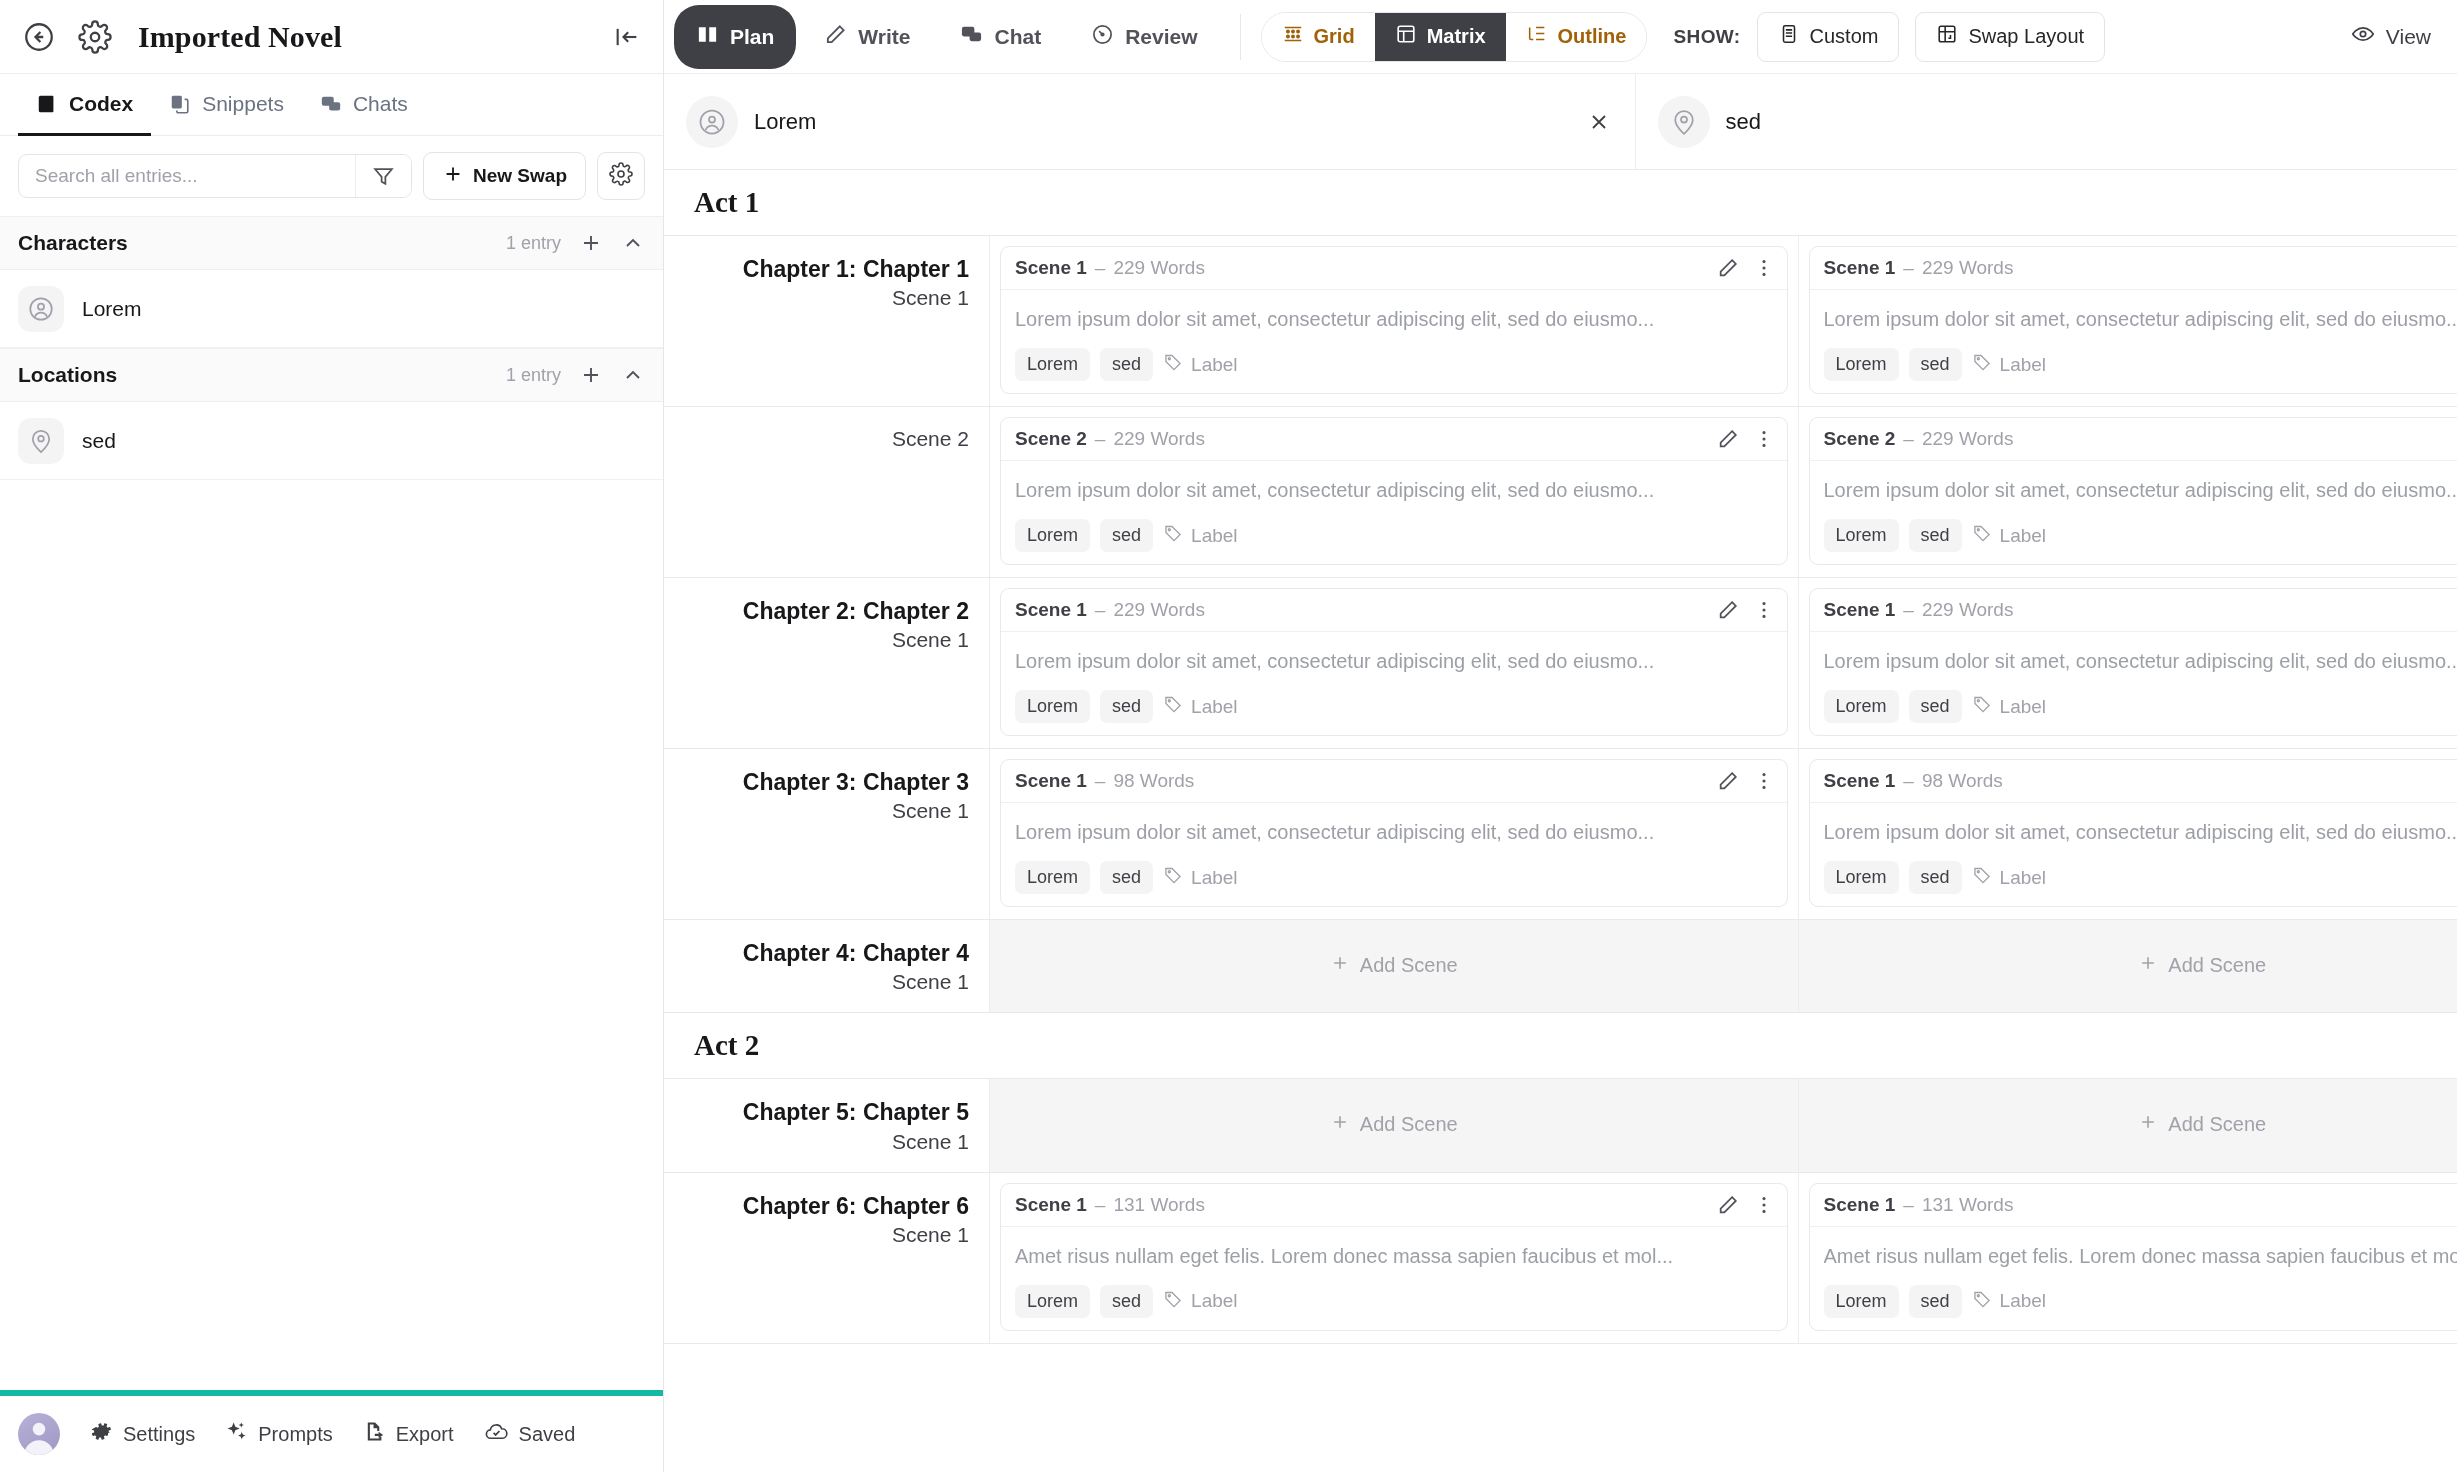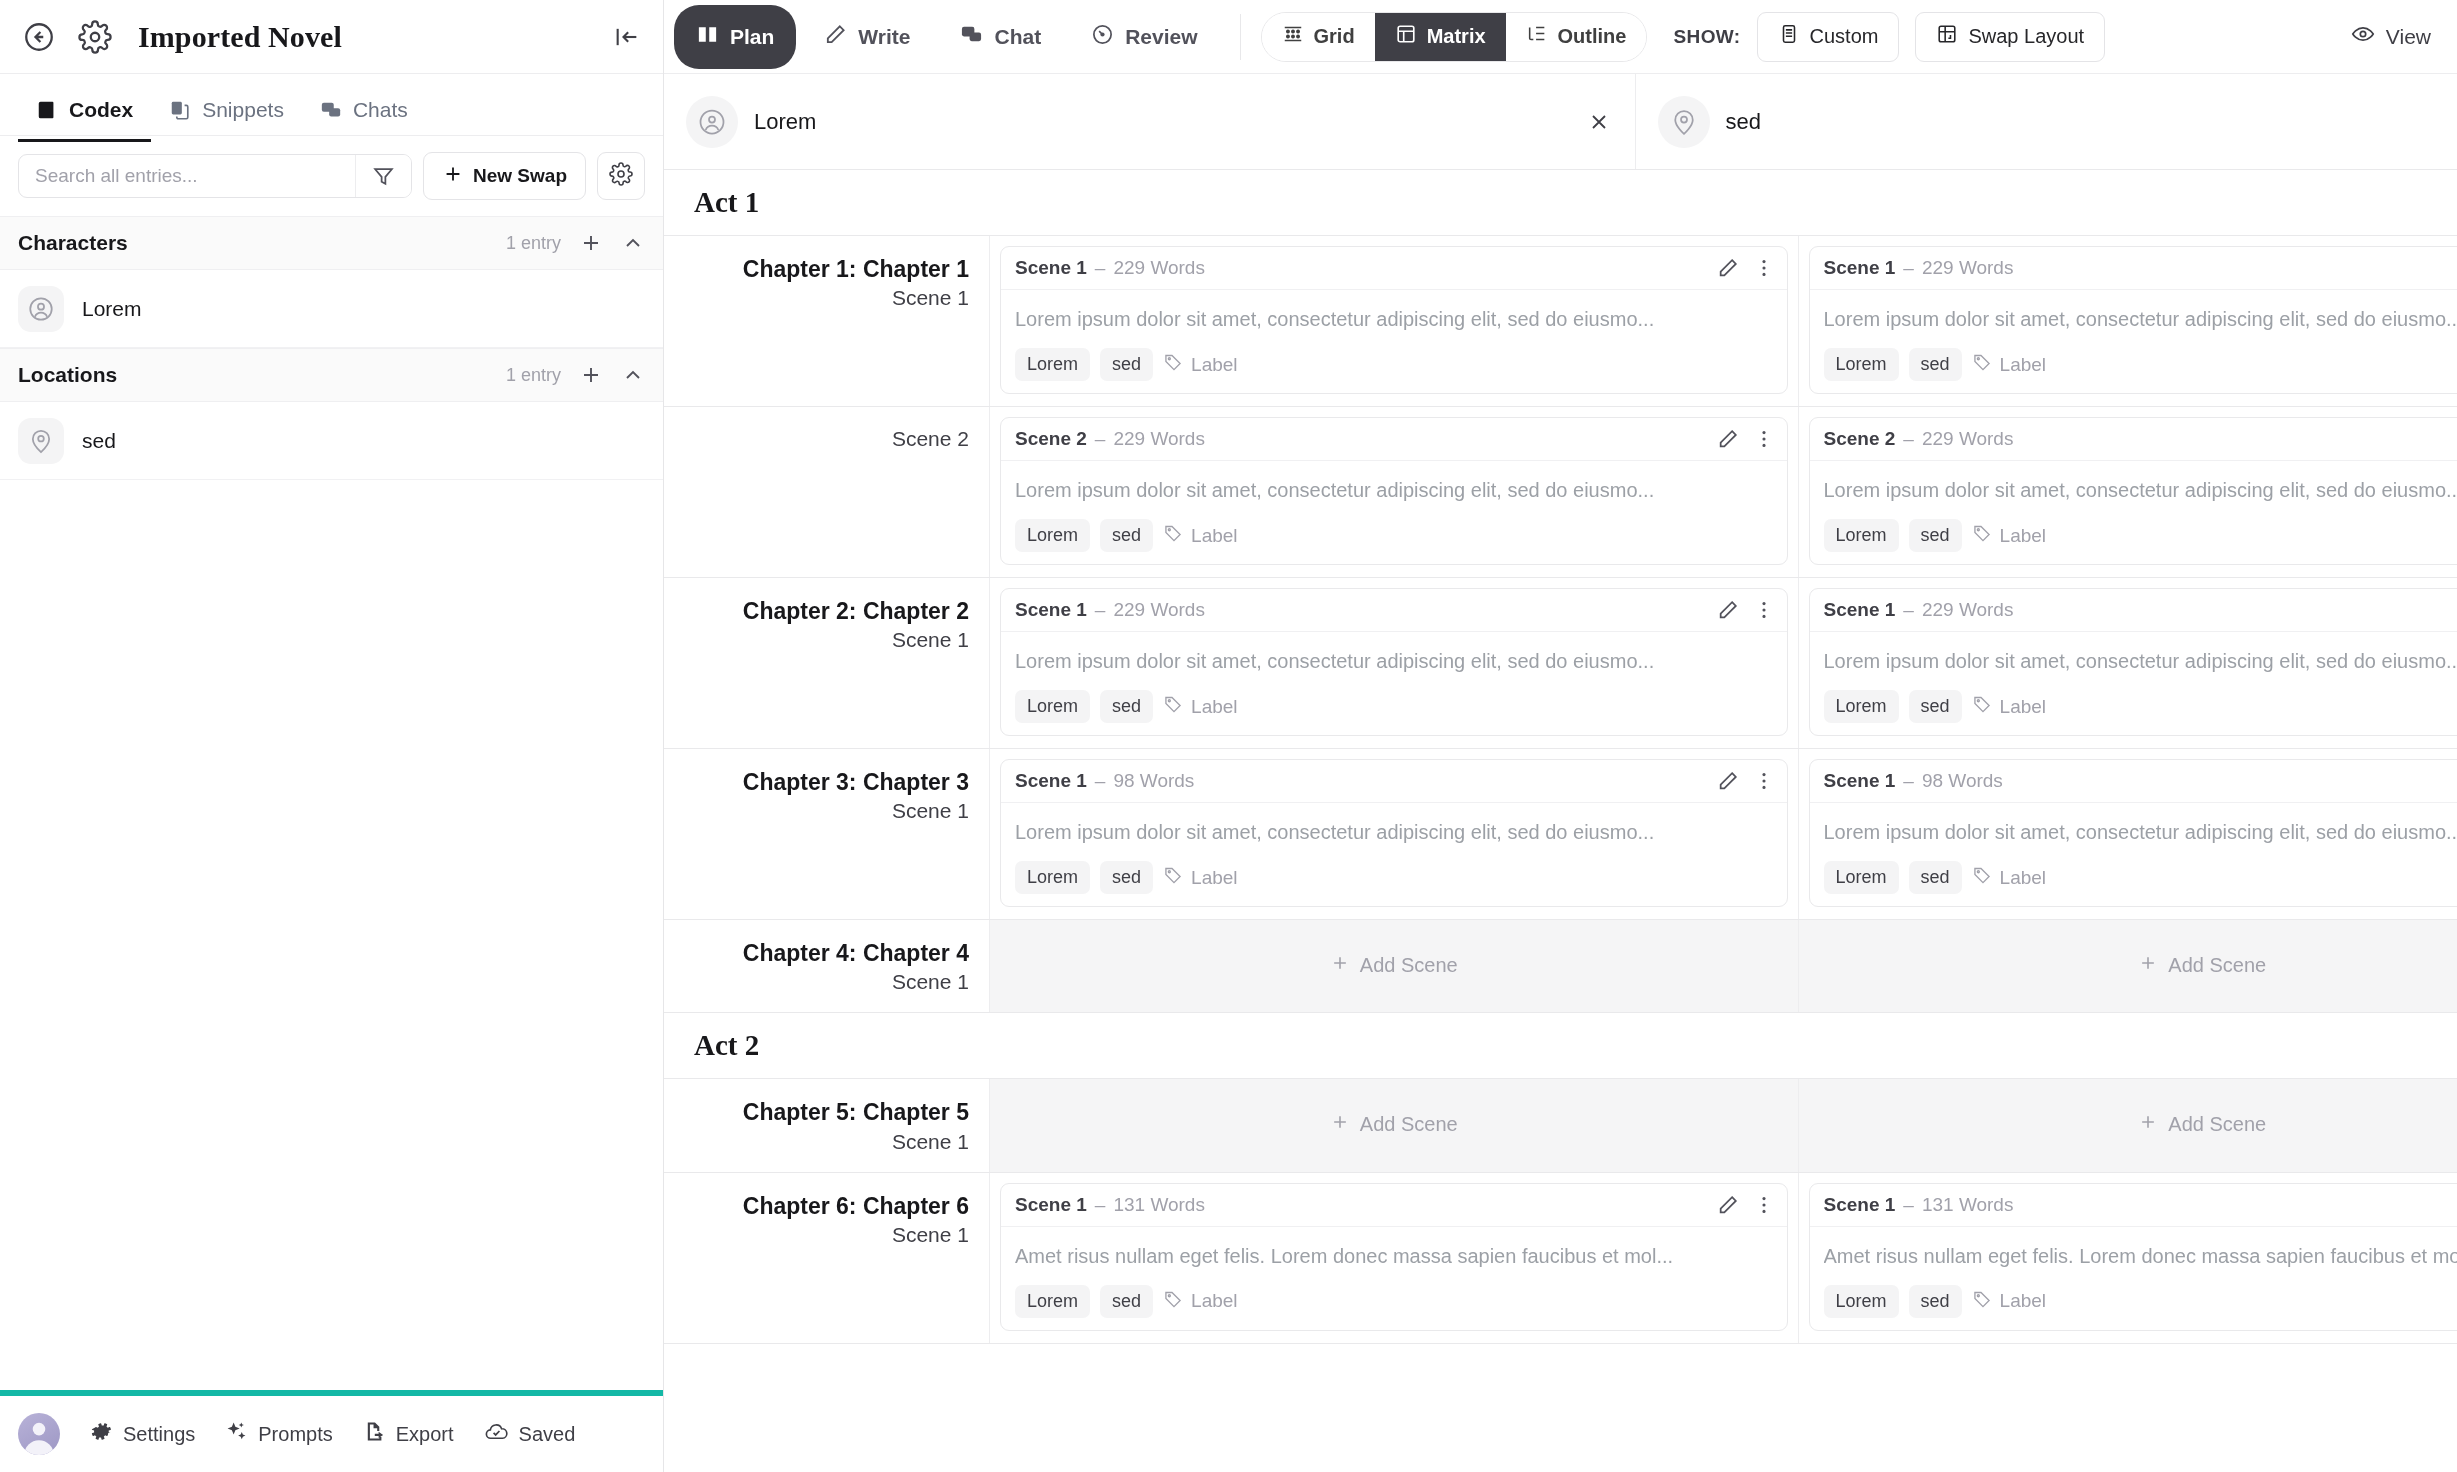"Grid" .seg-btn { color: #404040 -> #a16207 }
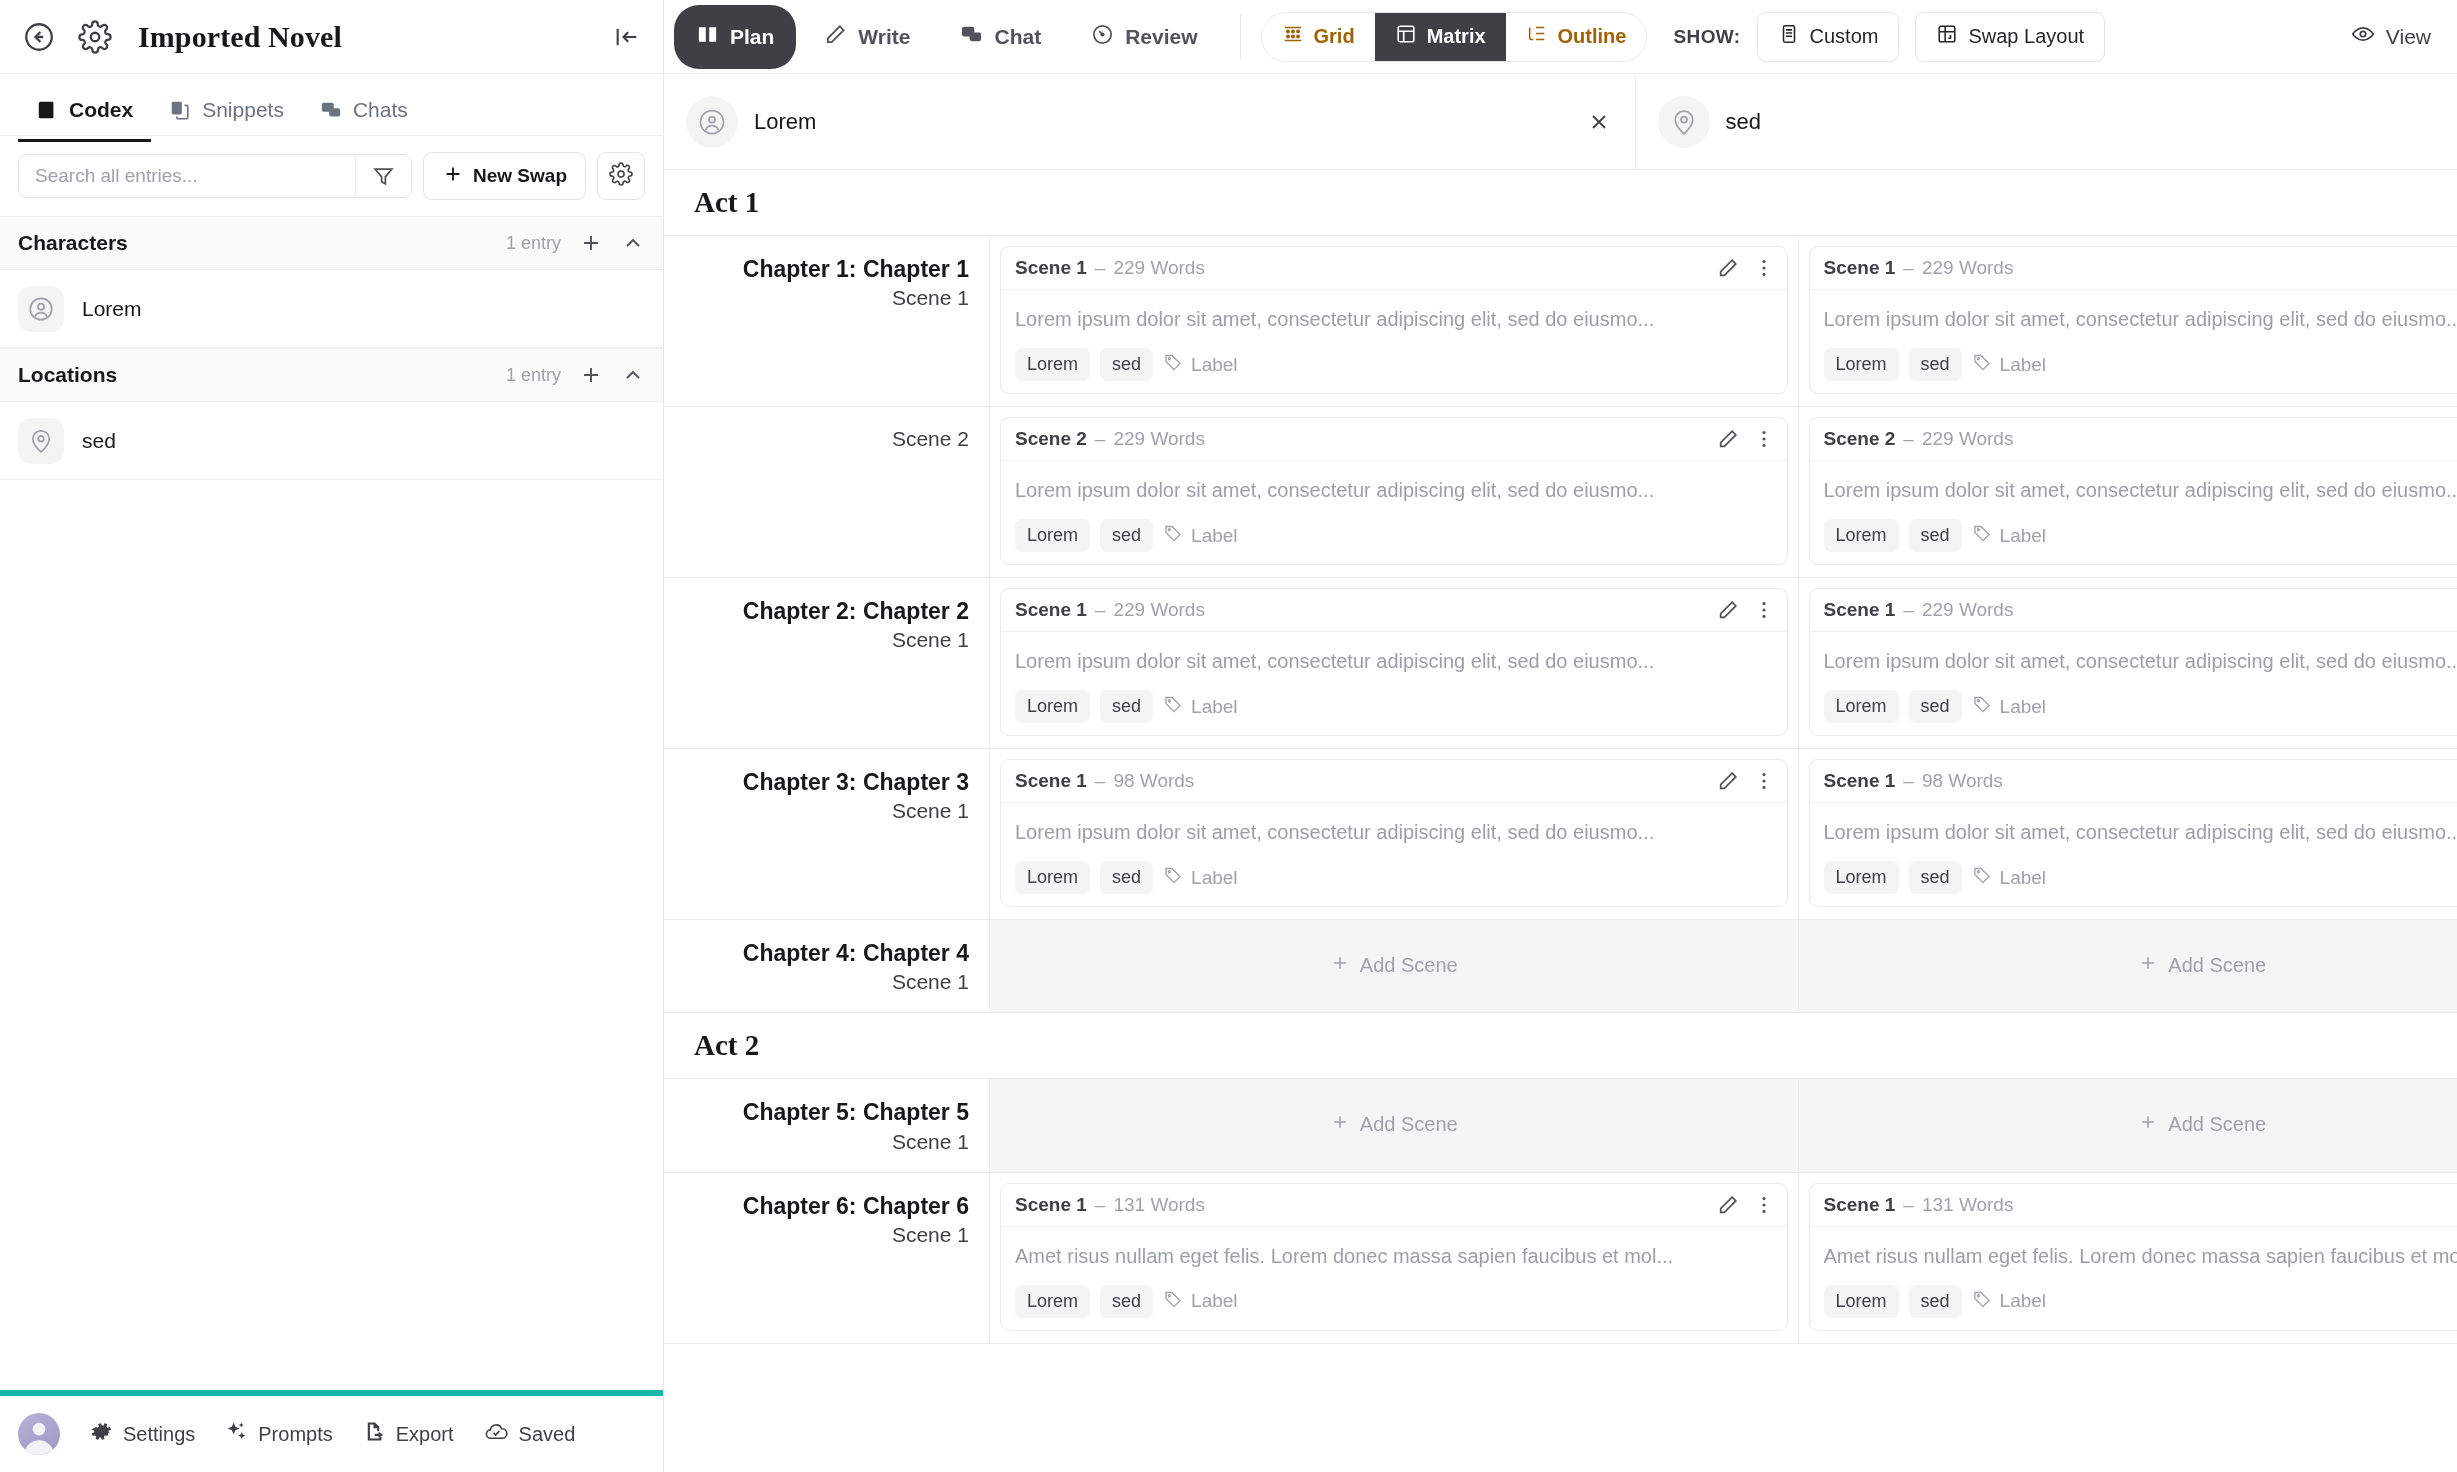"Codex" .tab { top: 7px -> 1px }
